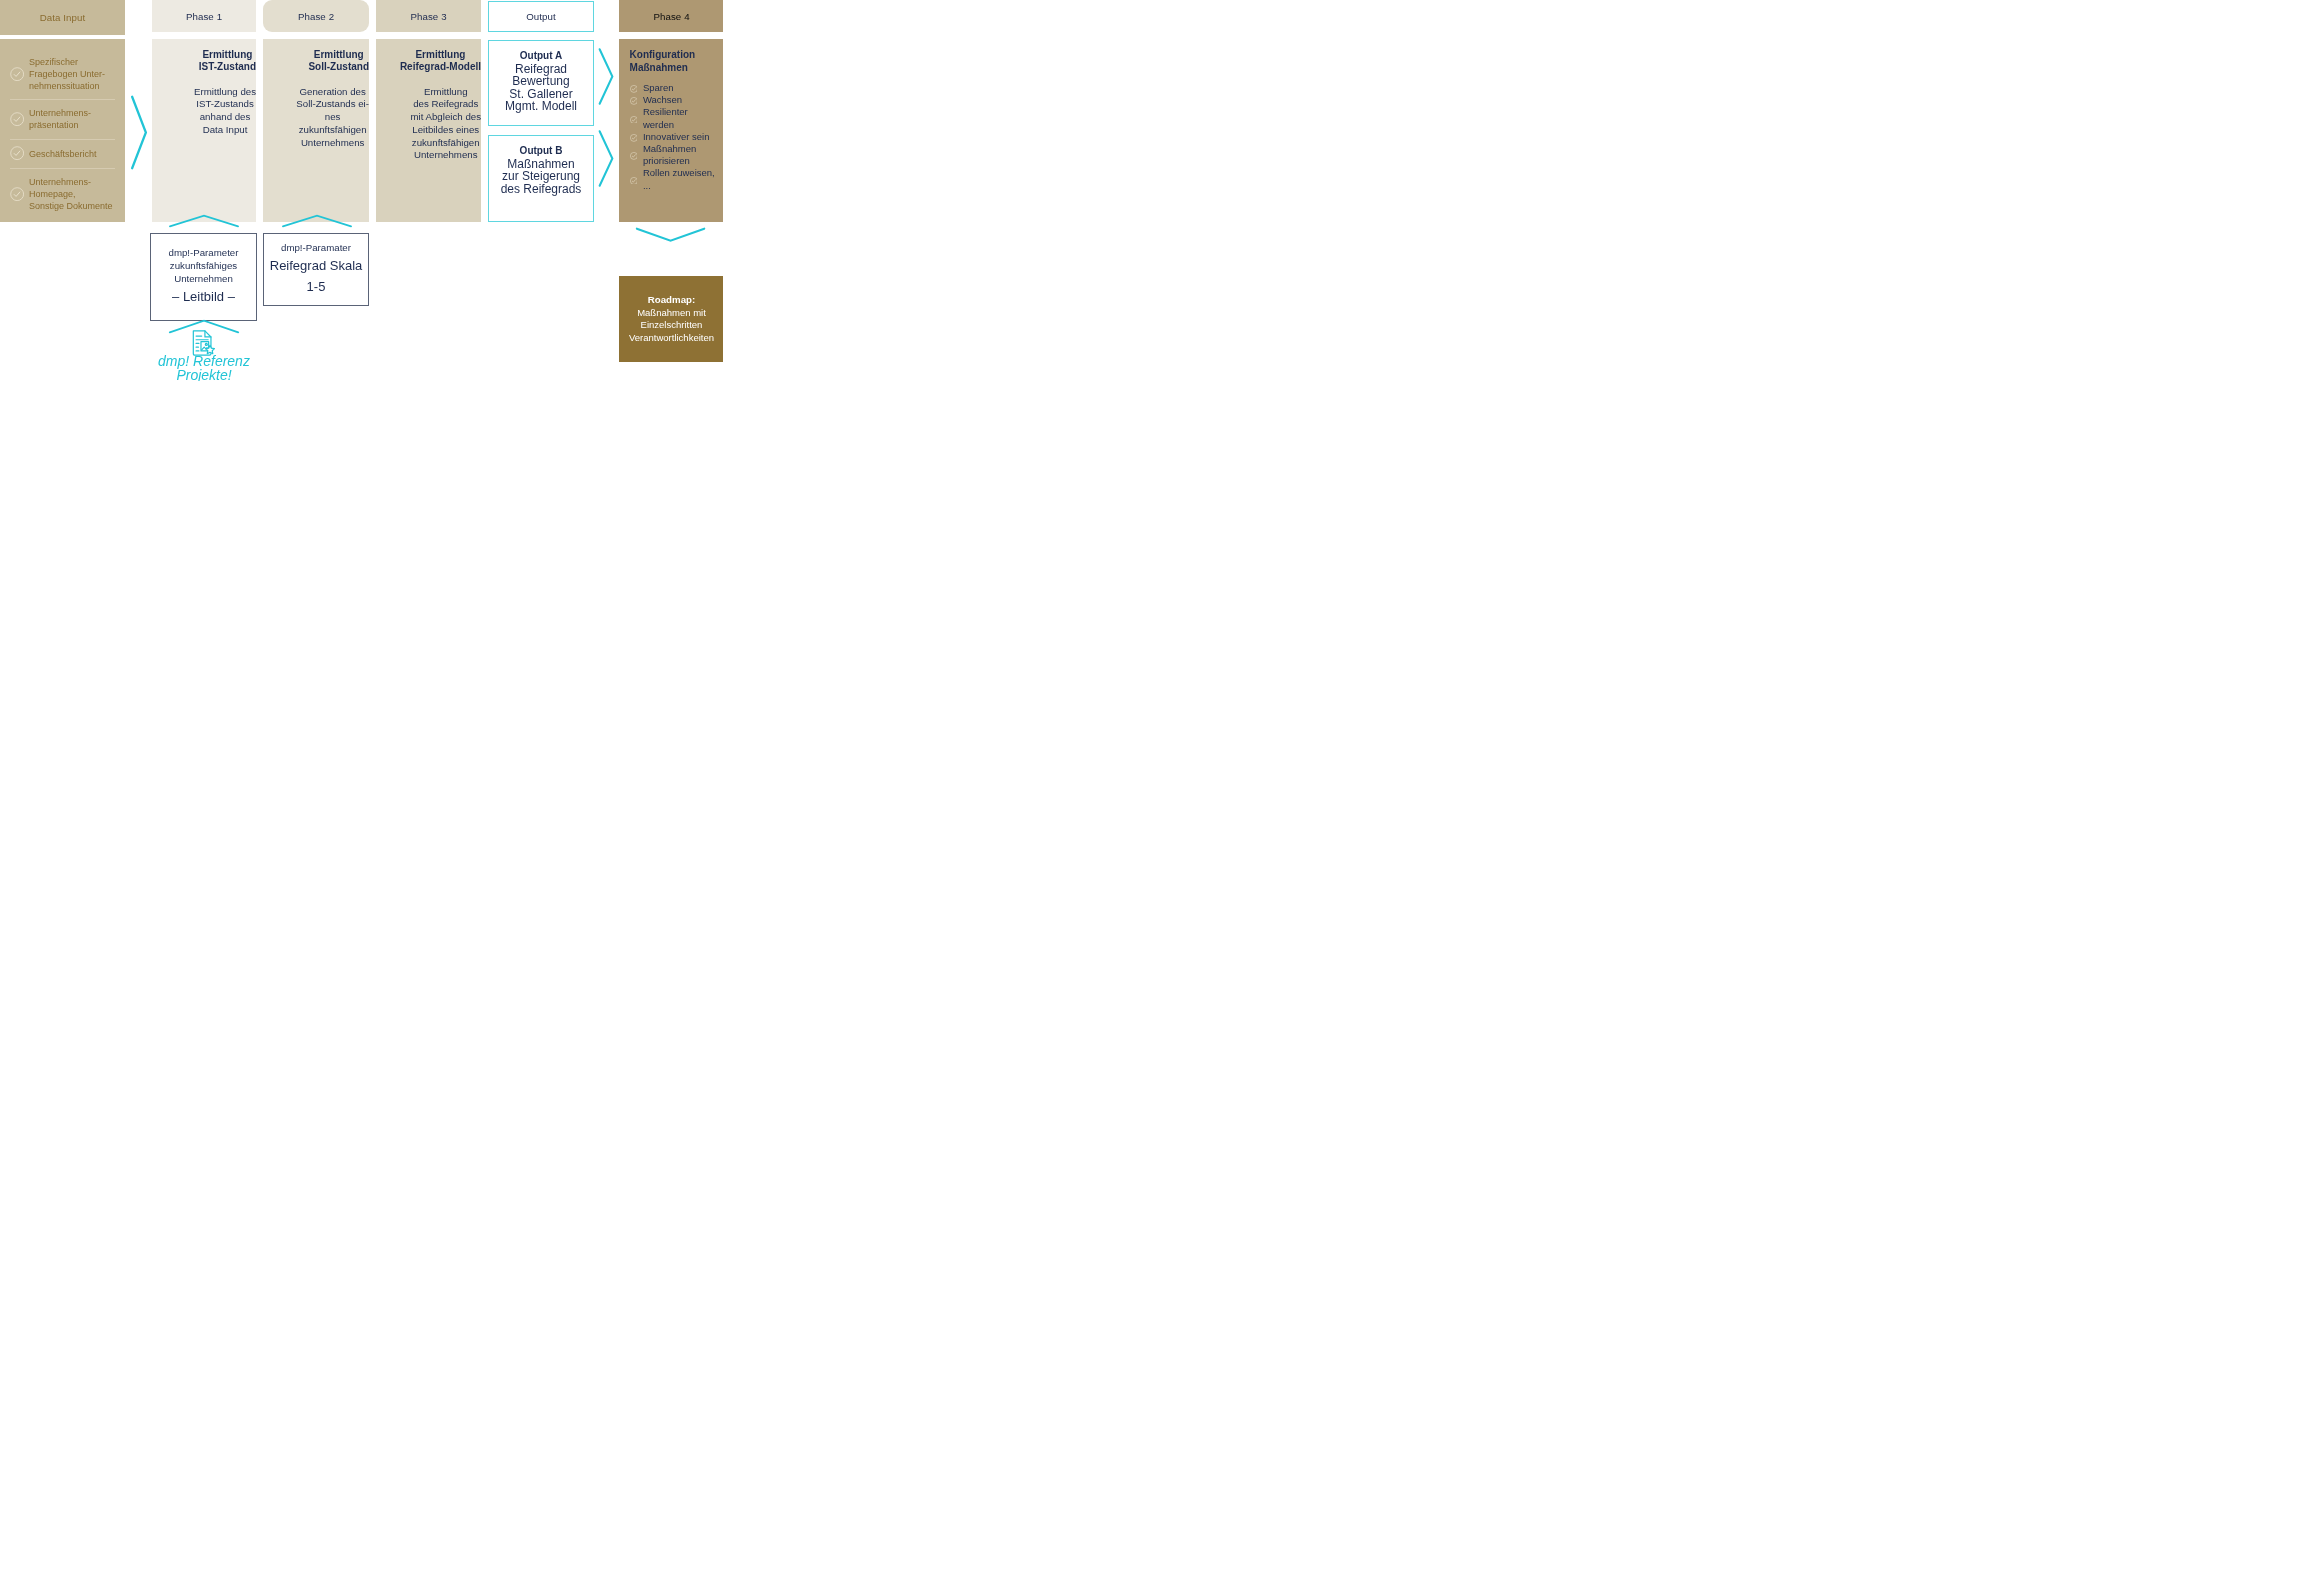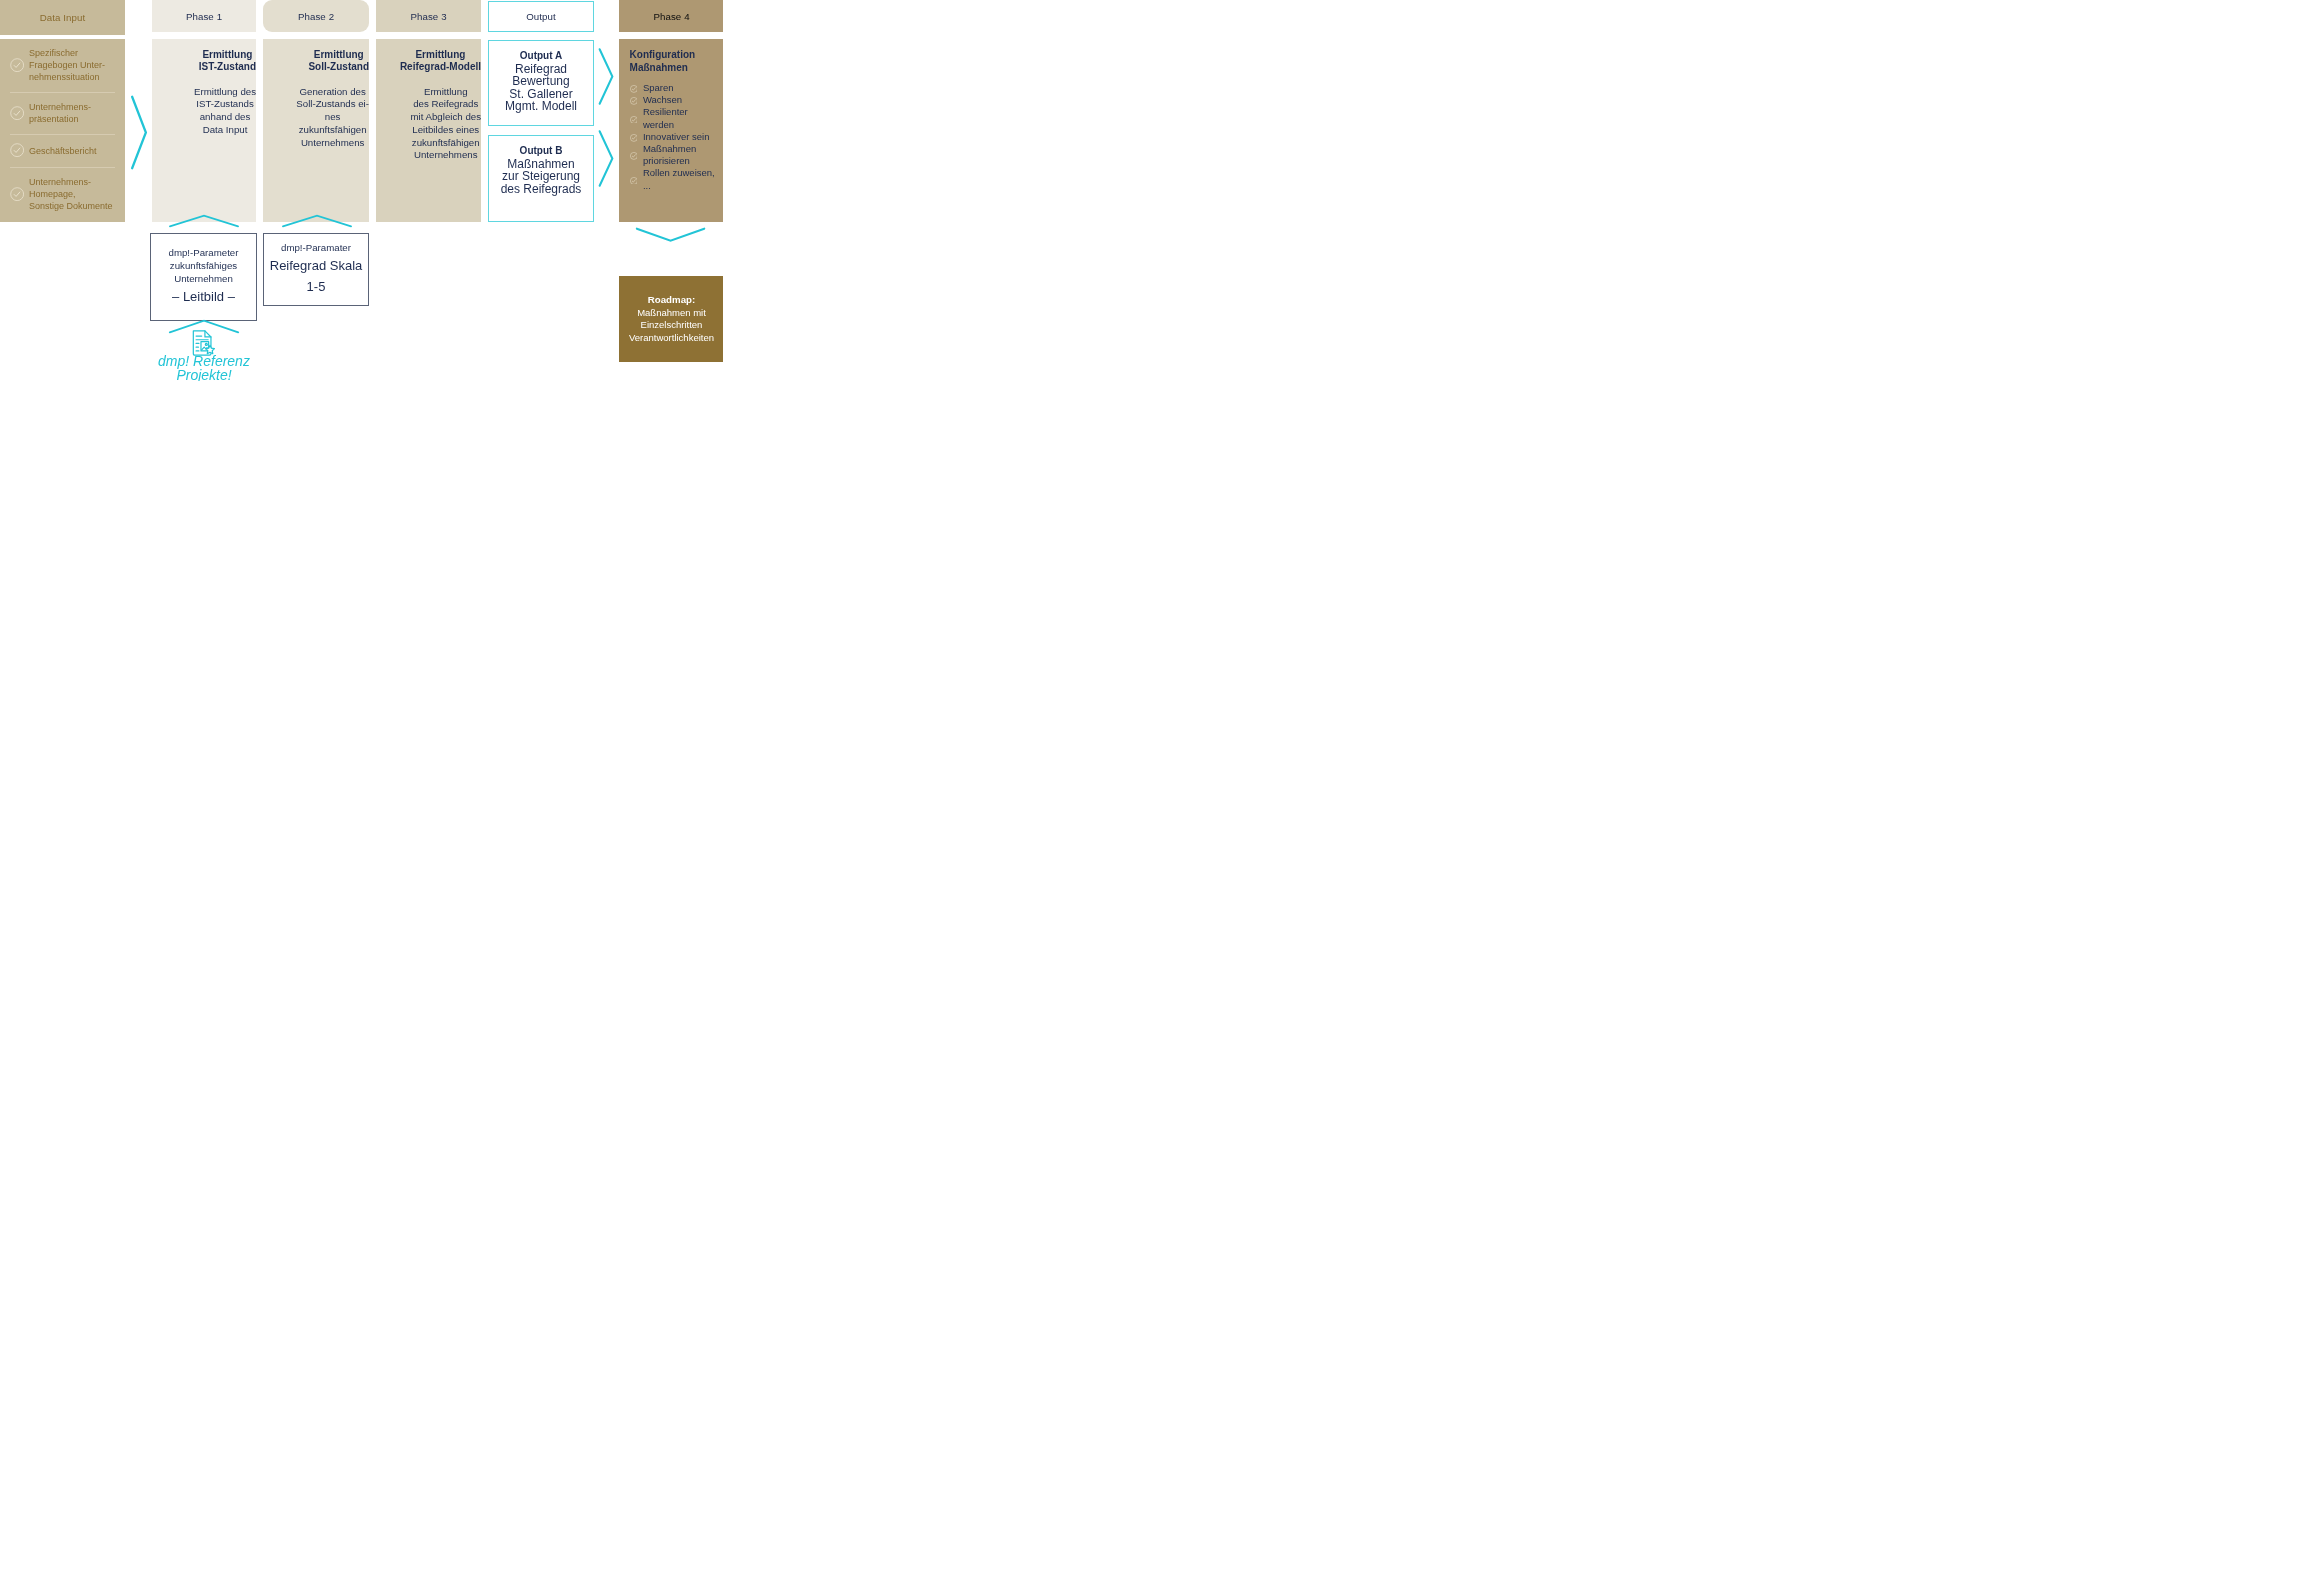"Spezifischer" .di-list { padding: 8px 0 10px 0 -> 17px 0 10px 0 }
